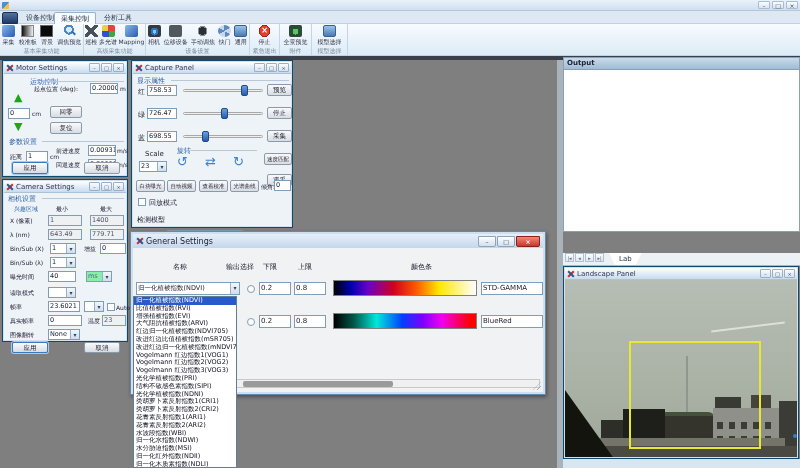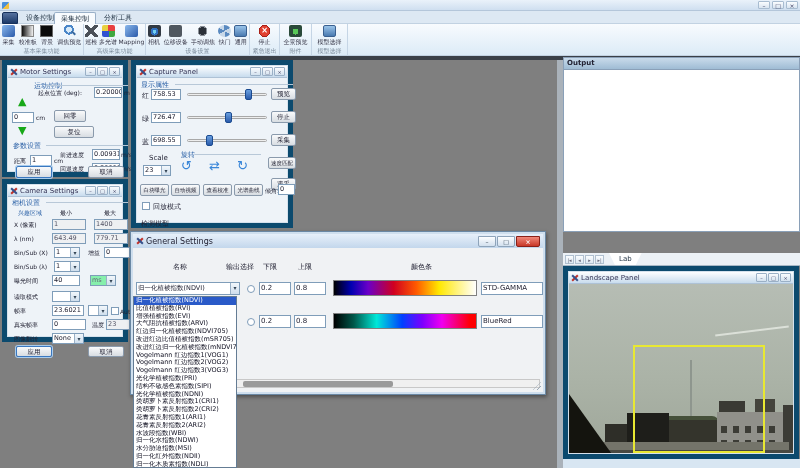"Motor Settings" .win { border: 5px solid #0c4a6e -> 1px solid #0c4a6e }
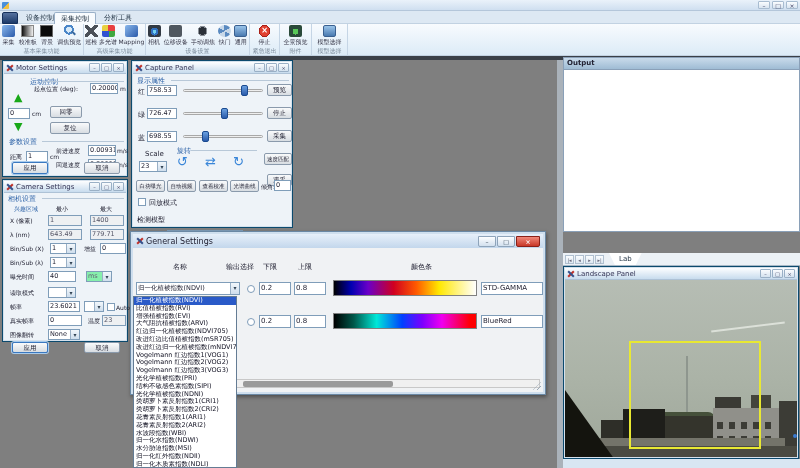"复位" span.btn { width: 40px -> 32px }
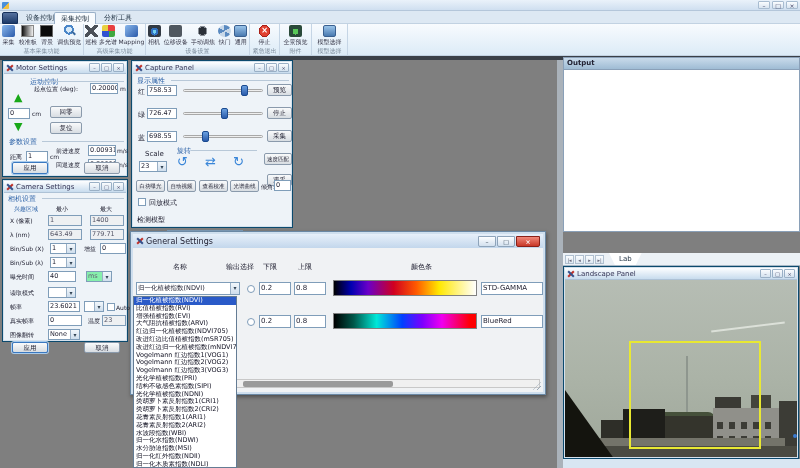"Lab" .doctabs { align-items: center -> flex-start }
